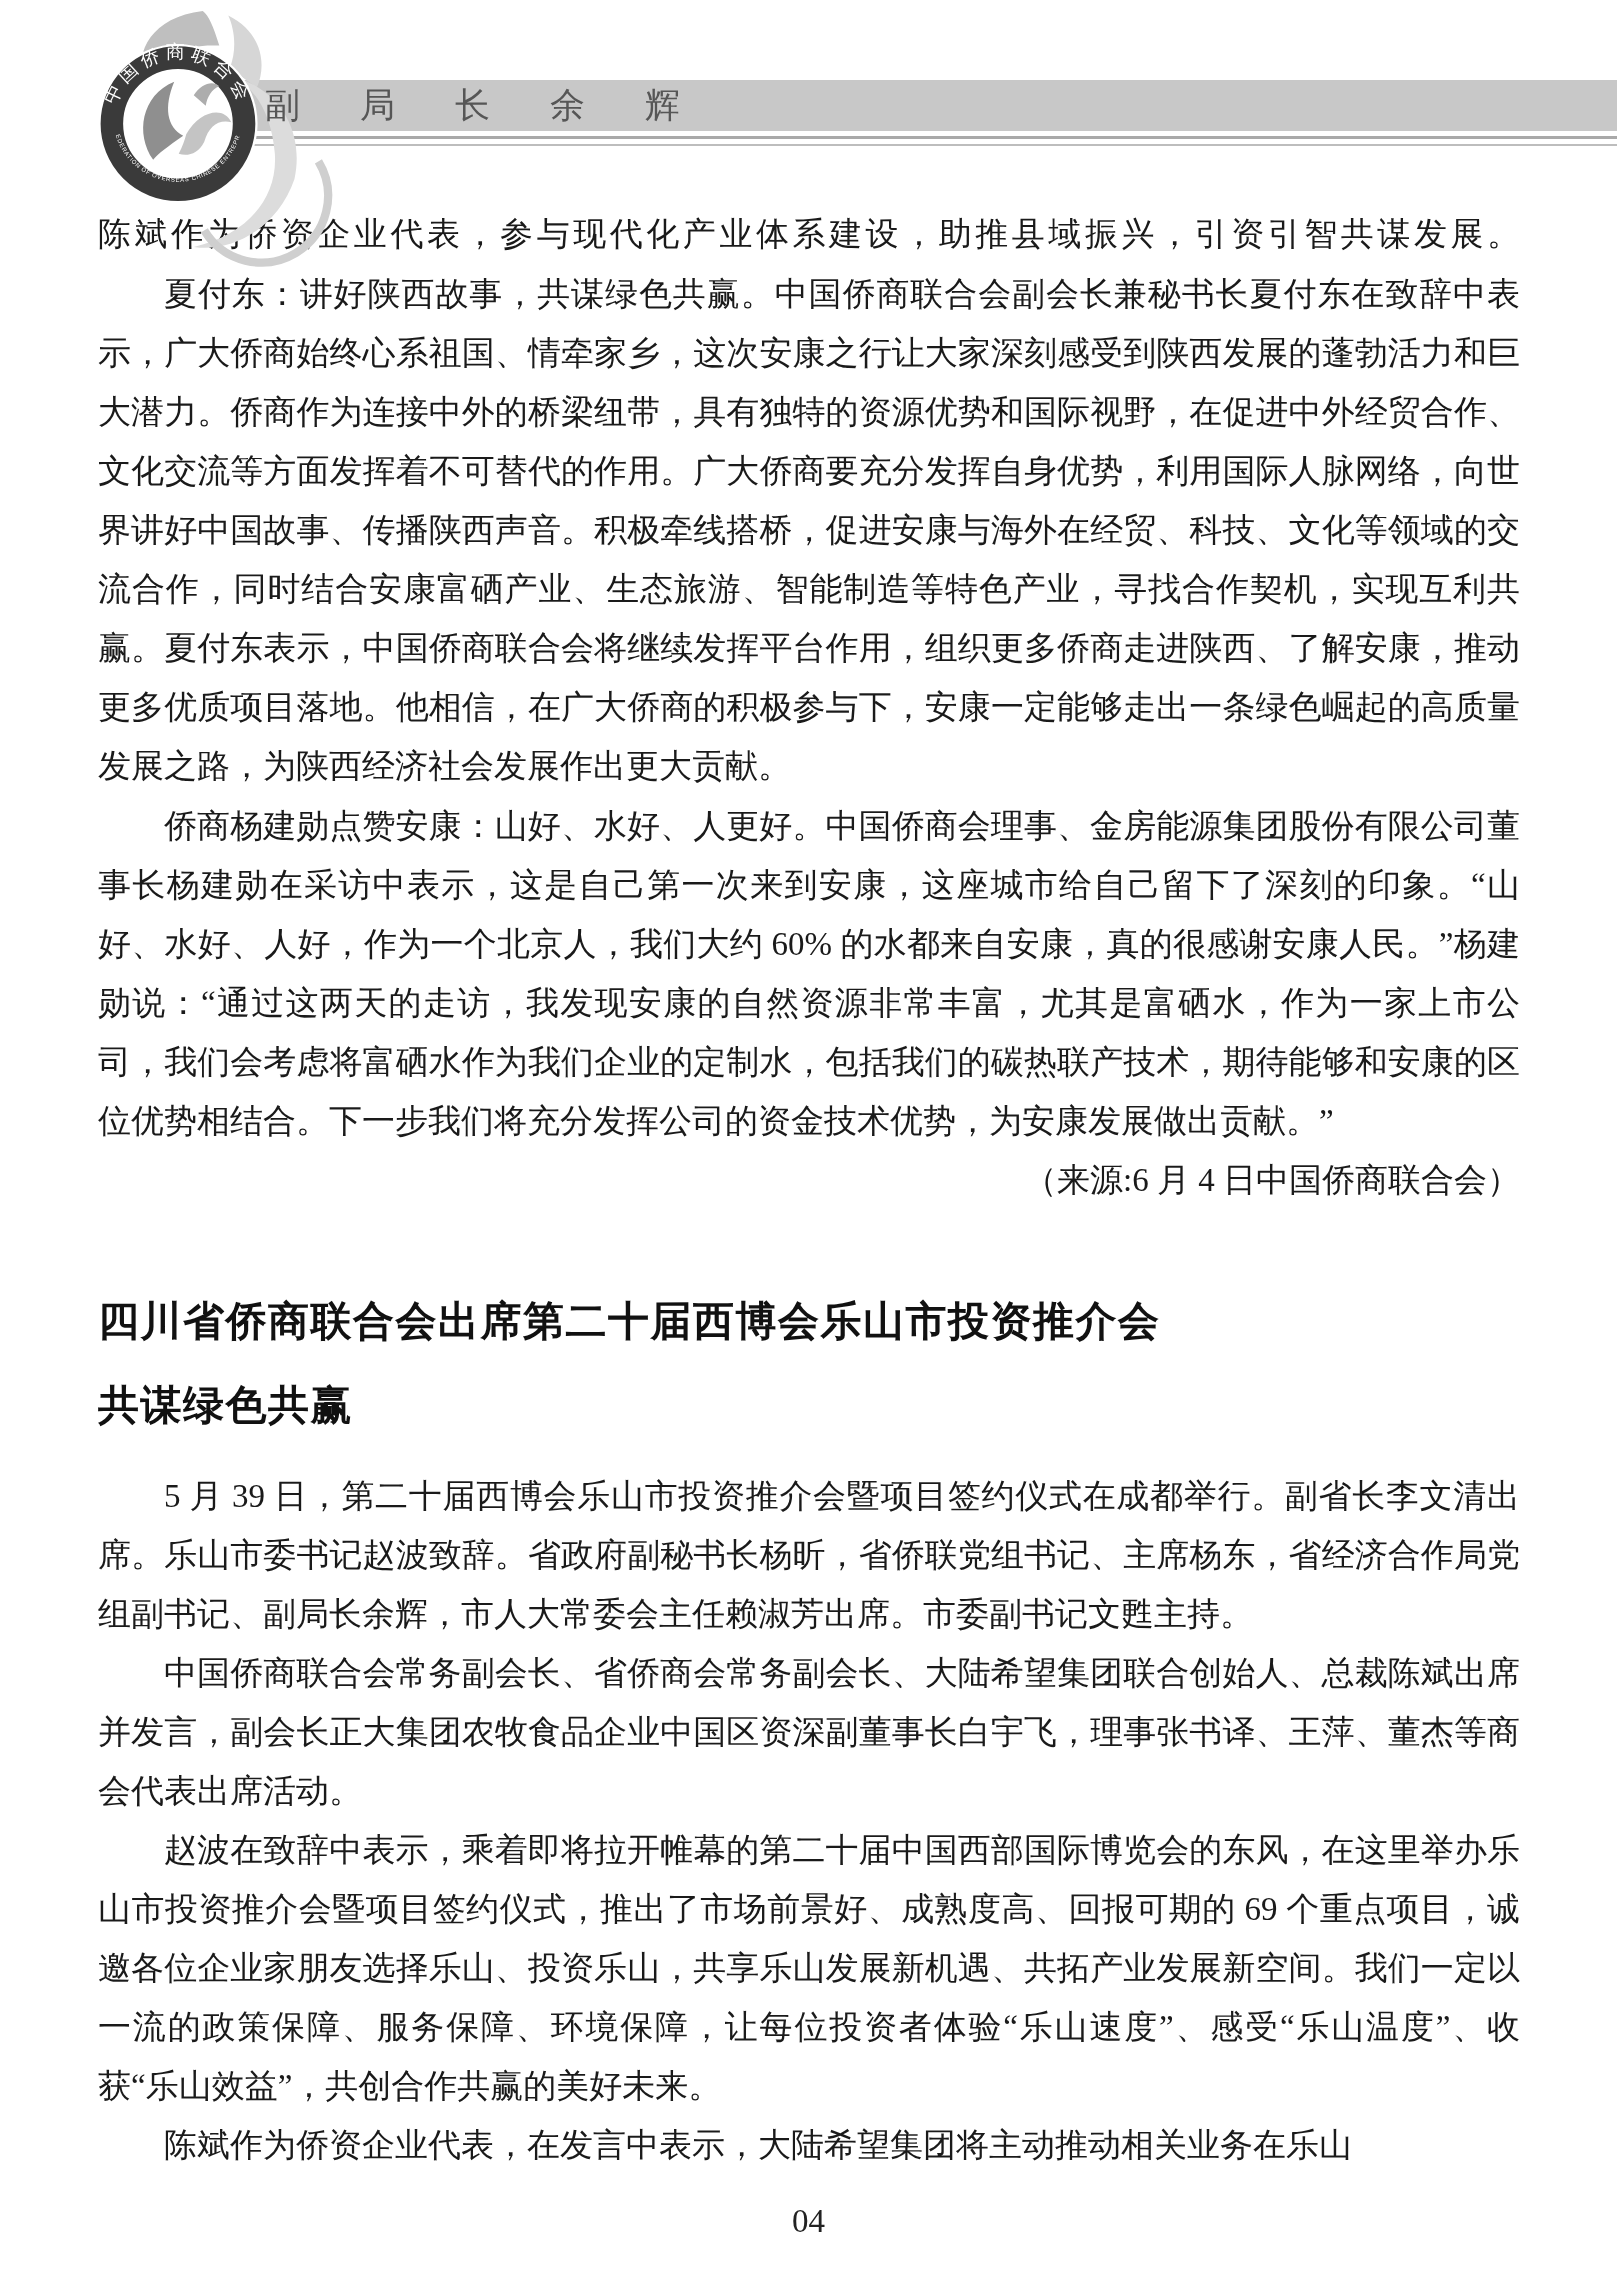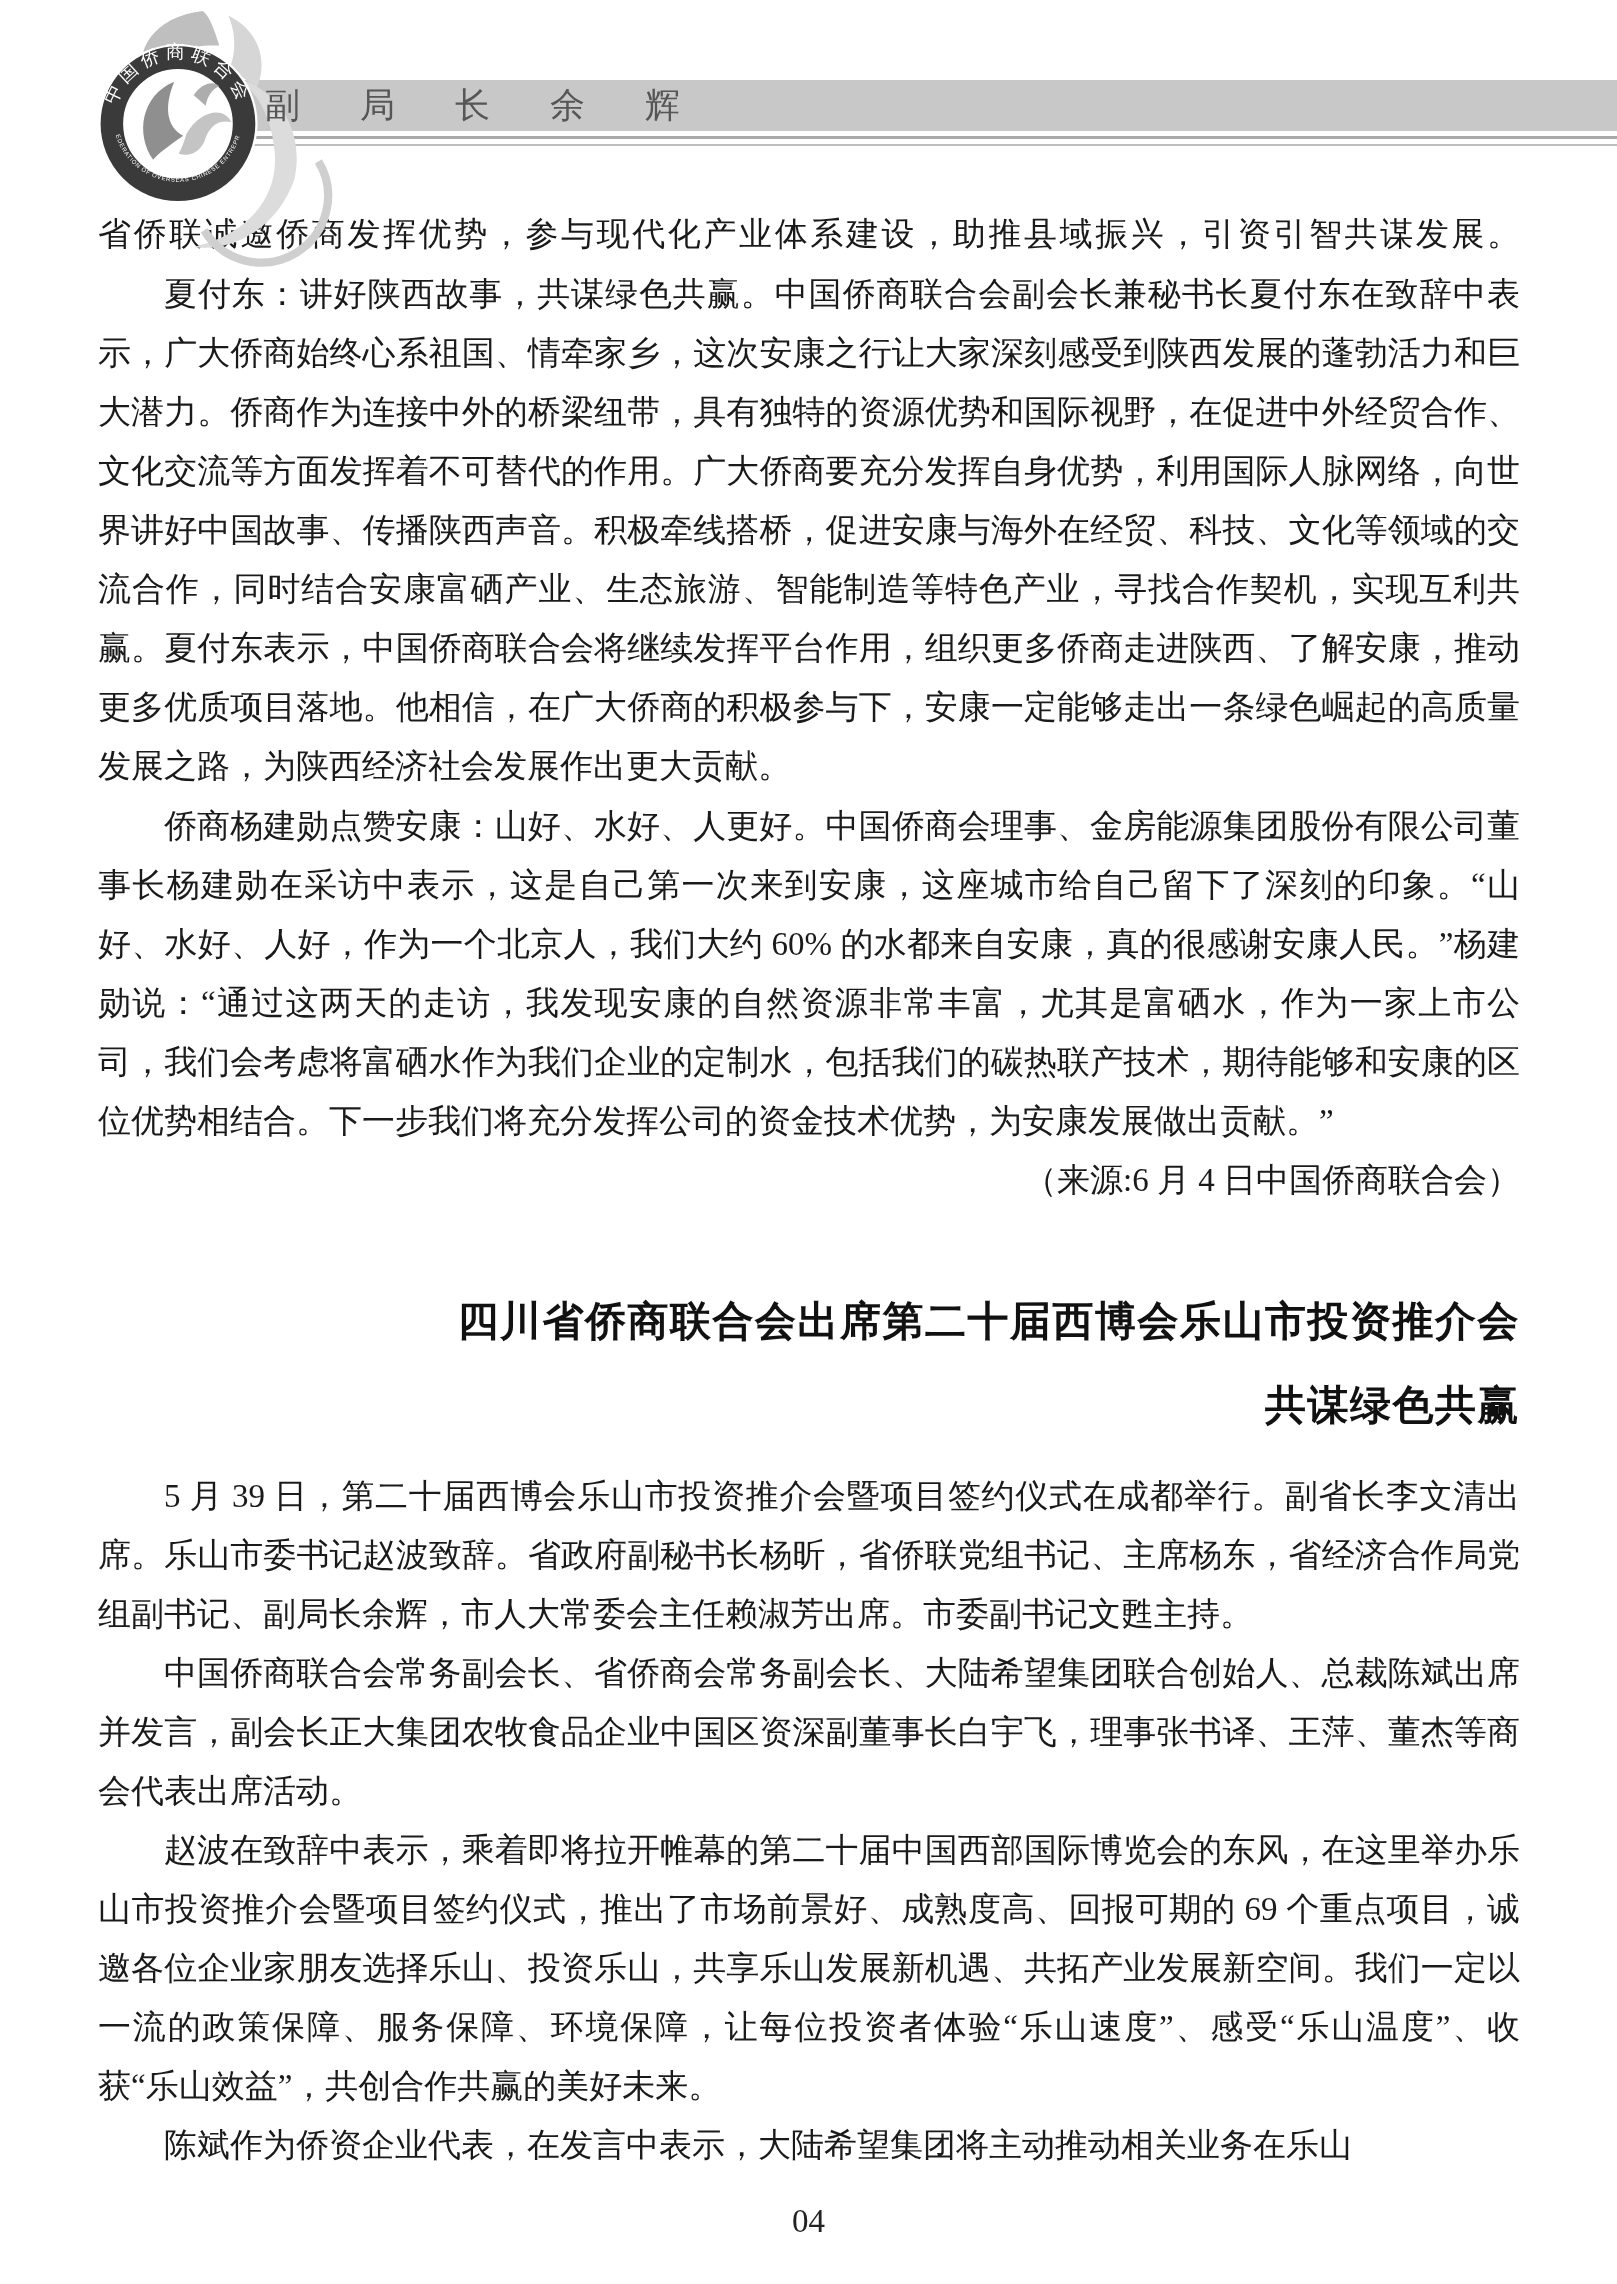"省侨联诚邀侨商发挥优势，参与现代化产业体系建设，助推县域振兴，引资引智共谋发展。" p.continuation { text: 省侨联诚邀侨商发挥优势 -> 陈斌作为侨资企业代表 }
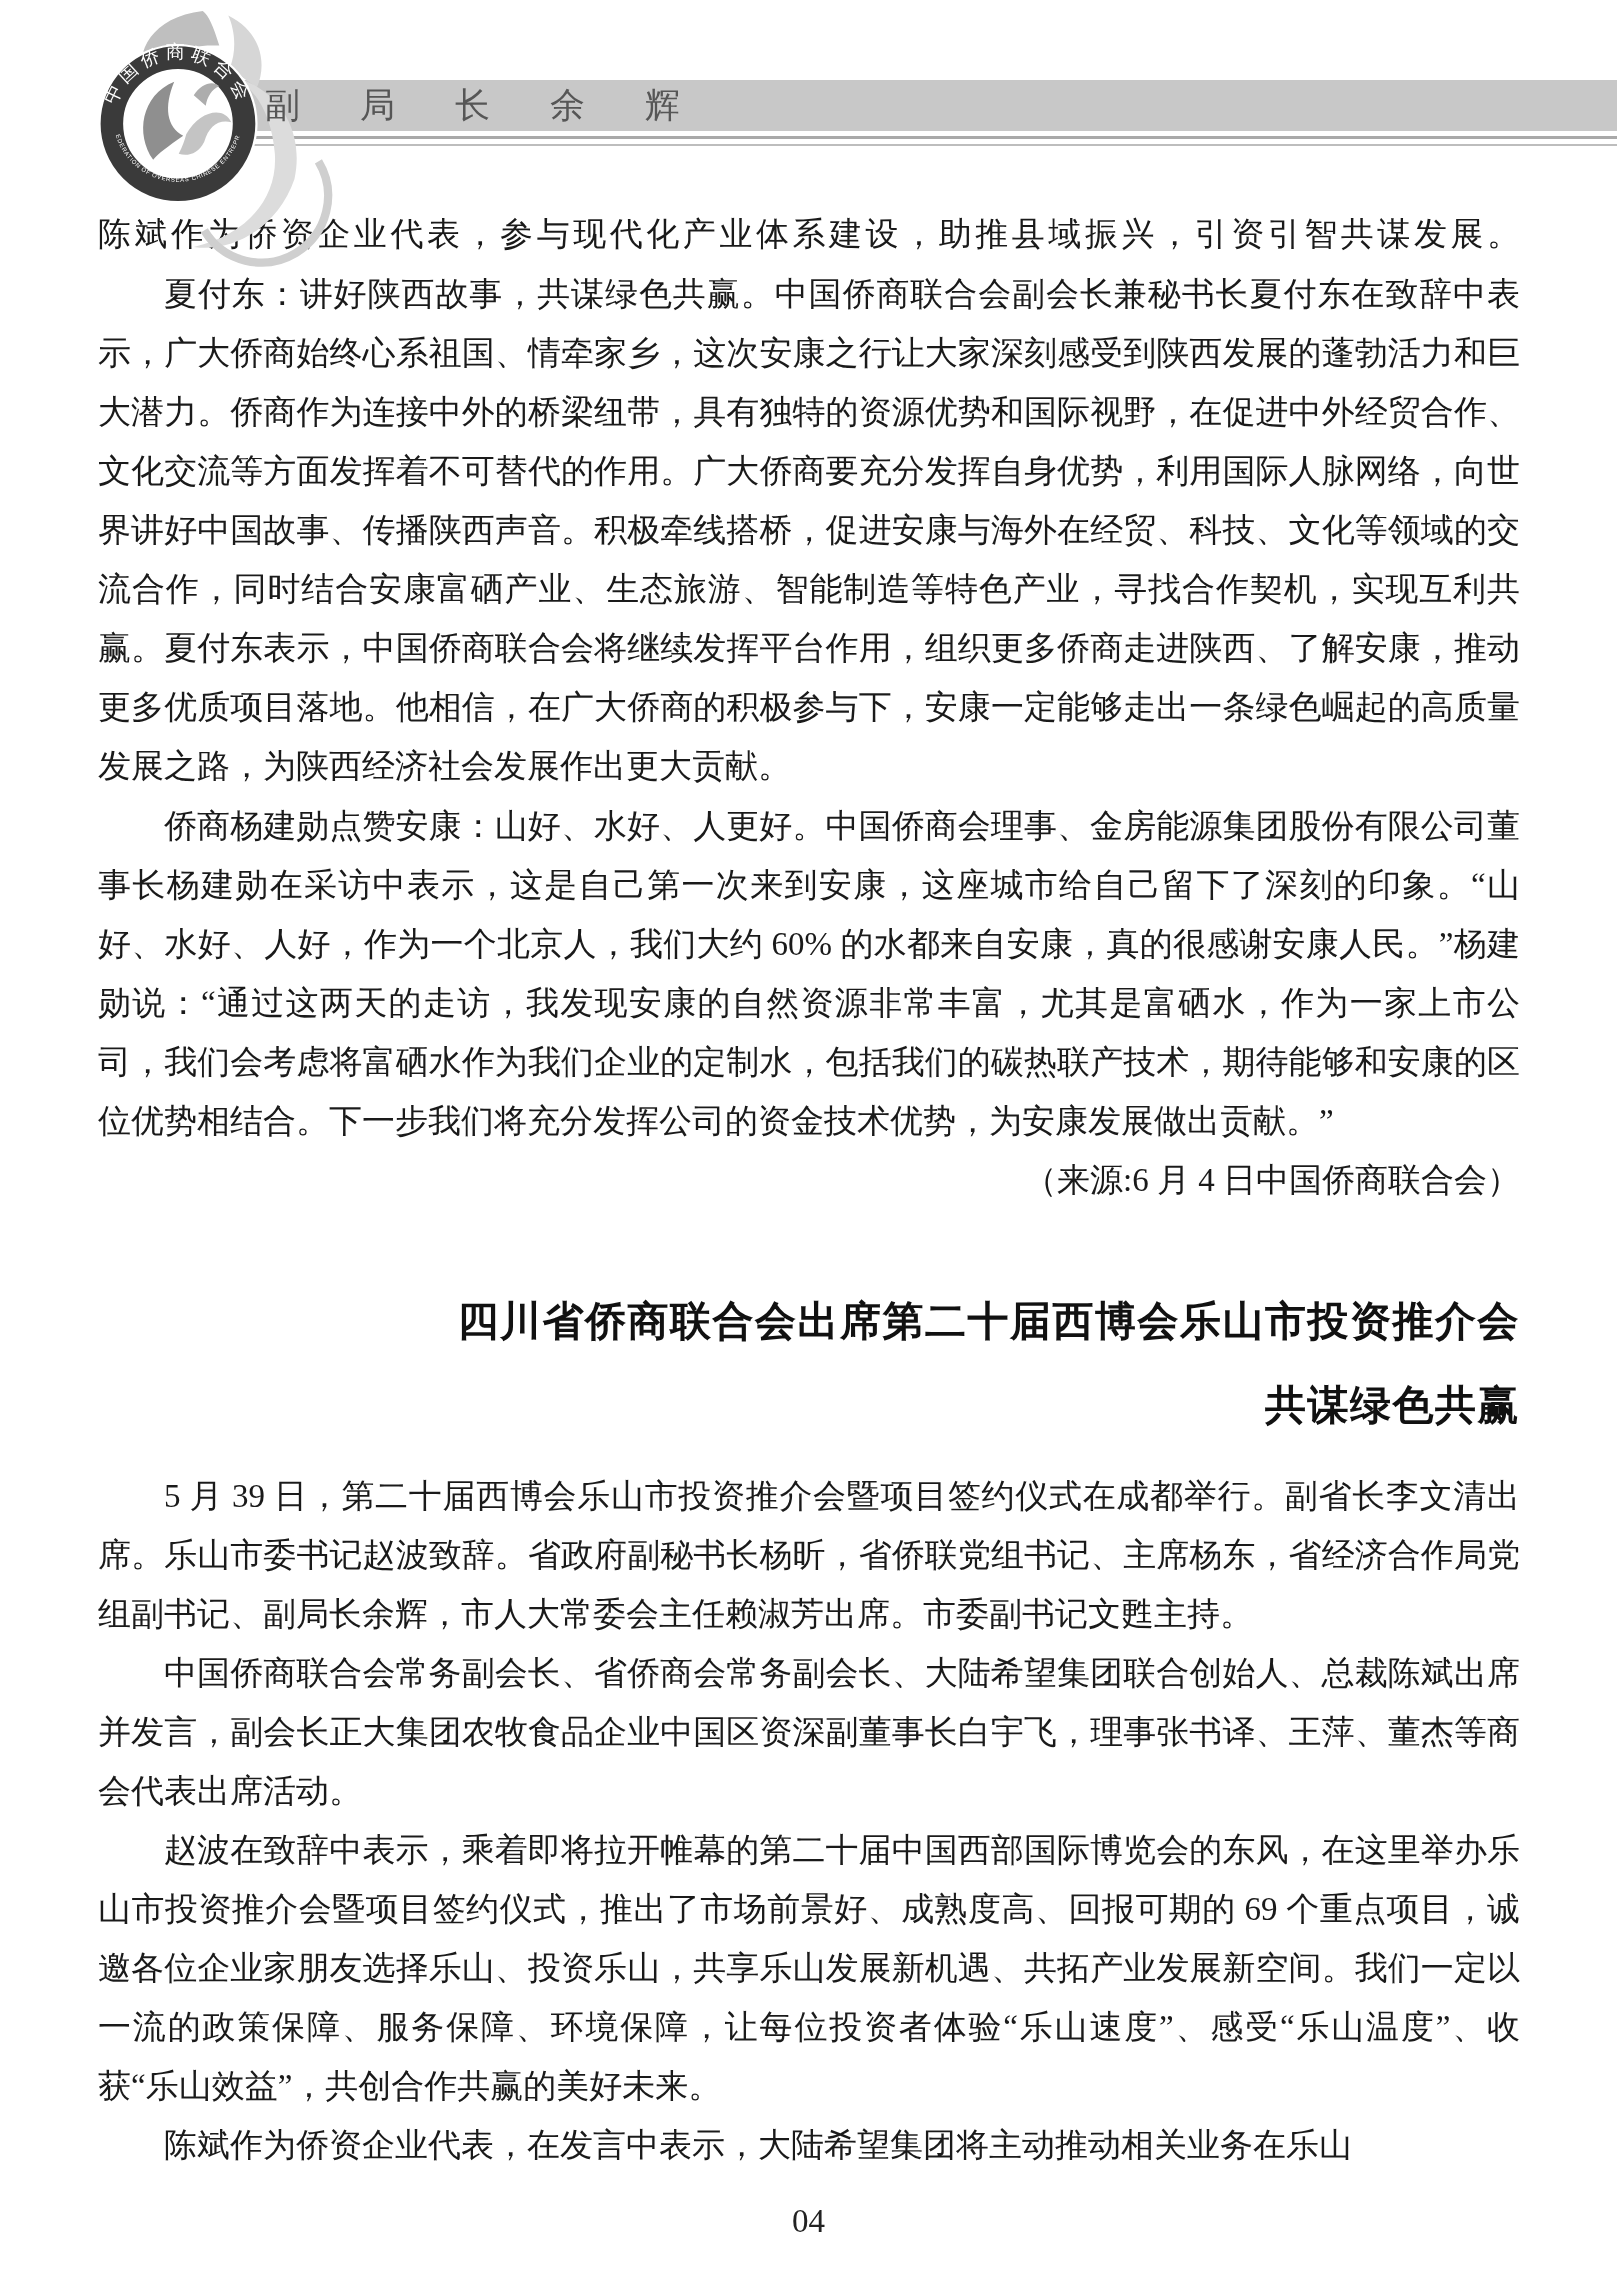"四川省侨商联合会出席第二十届西博会乐山市投资推介会" .article2-title { text-align: right -> left }
